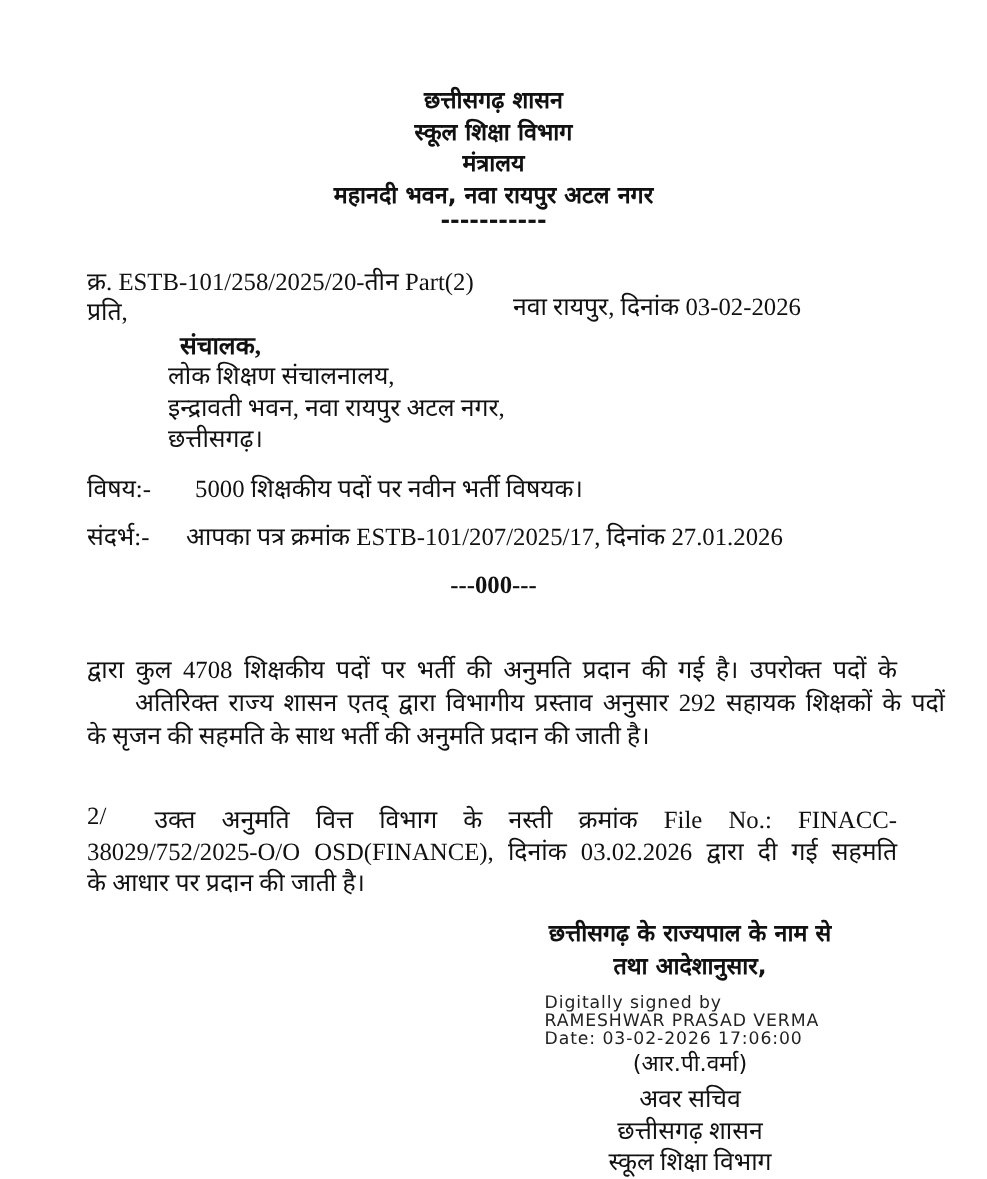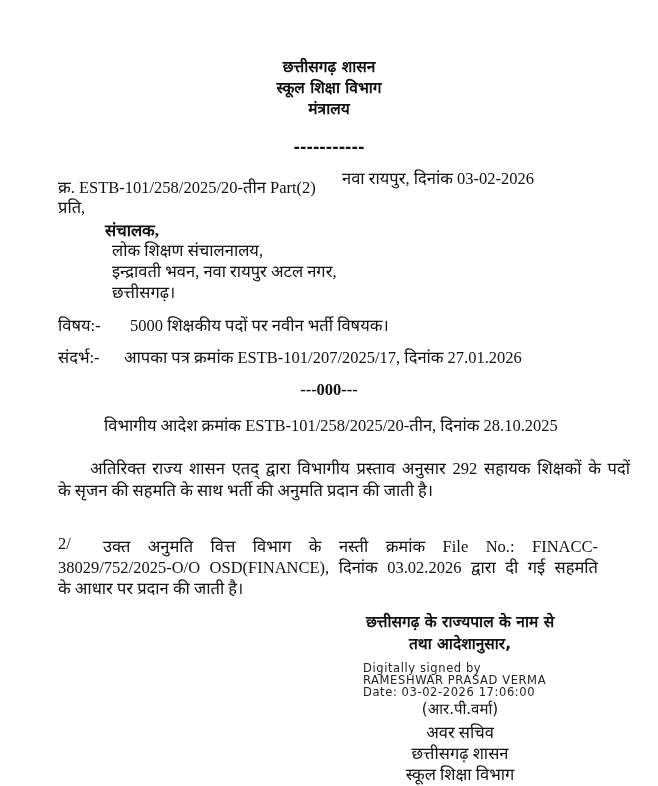"महानदी भवन, नवा रायपुर अटल" div.abs { html: none -> <div>महानदी भवन, नवा रायपुर अटल नगर</div> }
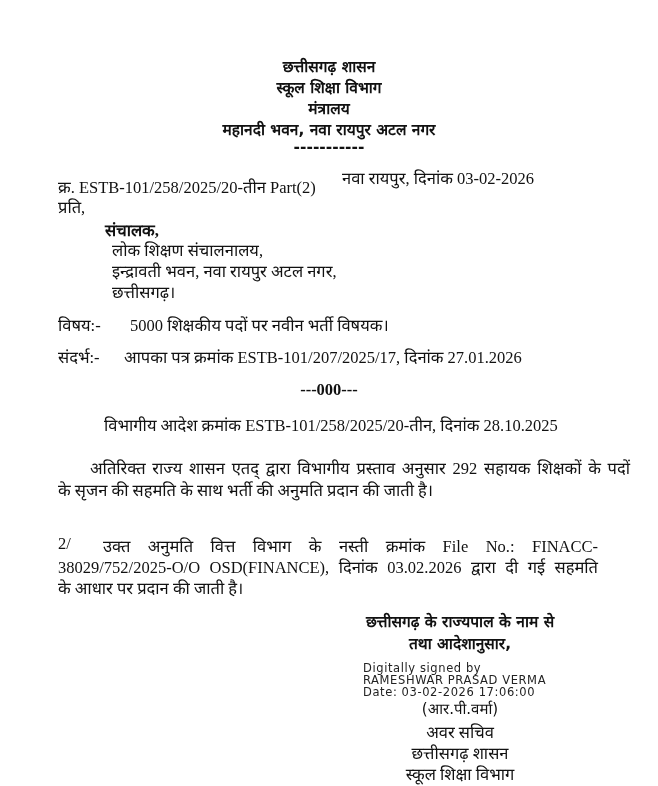"नवा रायपुर, दिनांक 03-02-2026" div.abs { top: 166px -> 192px }
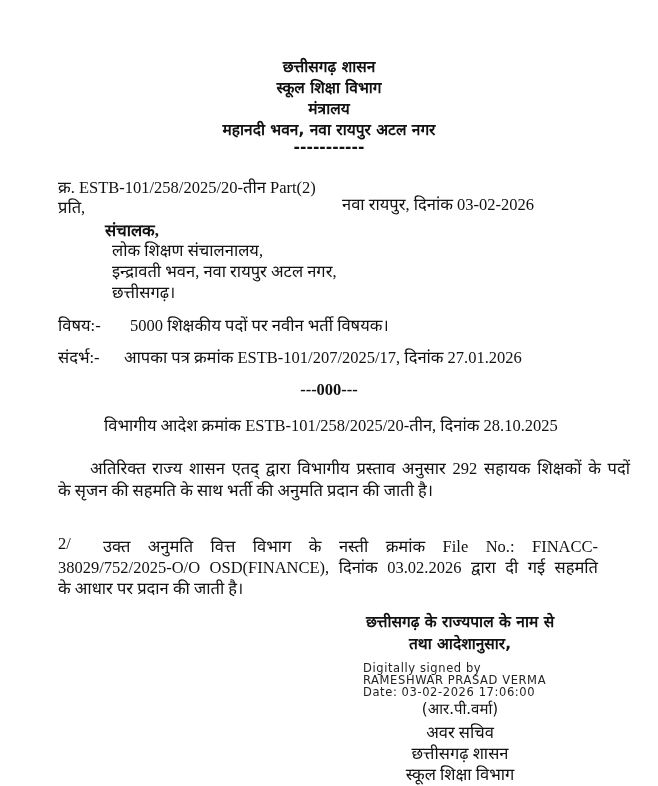"संचालक," div.abs { left: 105px -> 120px }
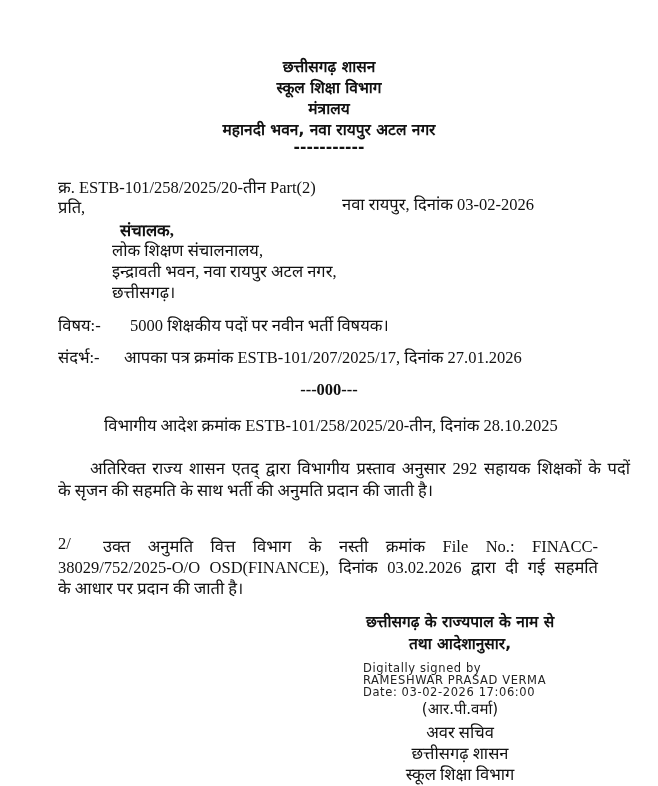"विभागीय आदेश क्रमांक" div.abs { html: <div>विभागीय आदेश क्रमांक ESTB-101/258/2025/20-तीन, दिनांक 28.10.2025</div> -> none }
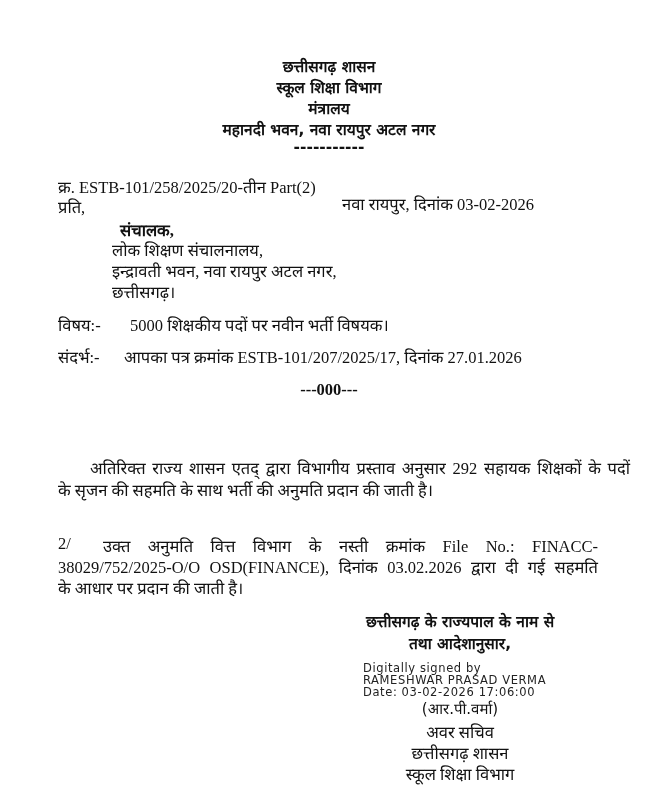"द्वारा कुल 4708 शिक्षकीय पदों" div.abs { html: none -> <div>द्वारा कुल 4708 शिक्षकीय पदों पर भर्ती की अनुमति प्रदान की गई है। उपरोक्त पदों के</div> }
